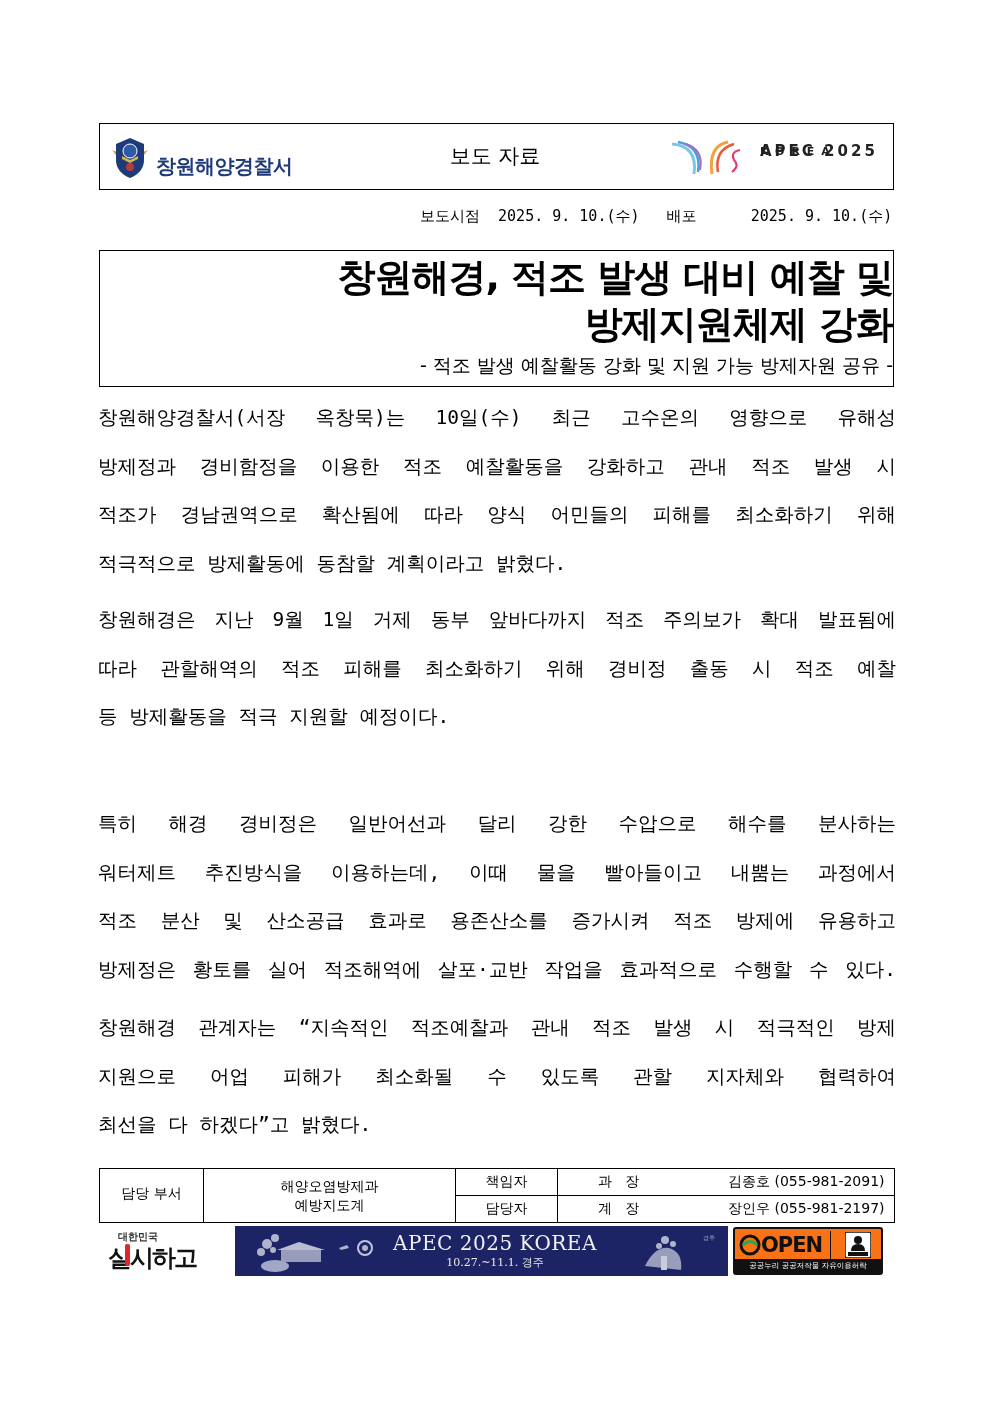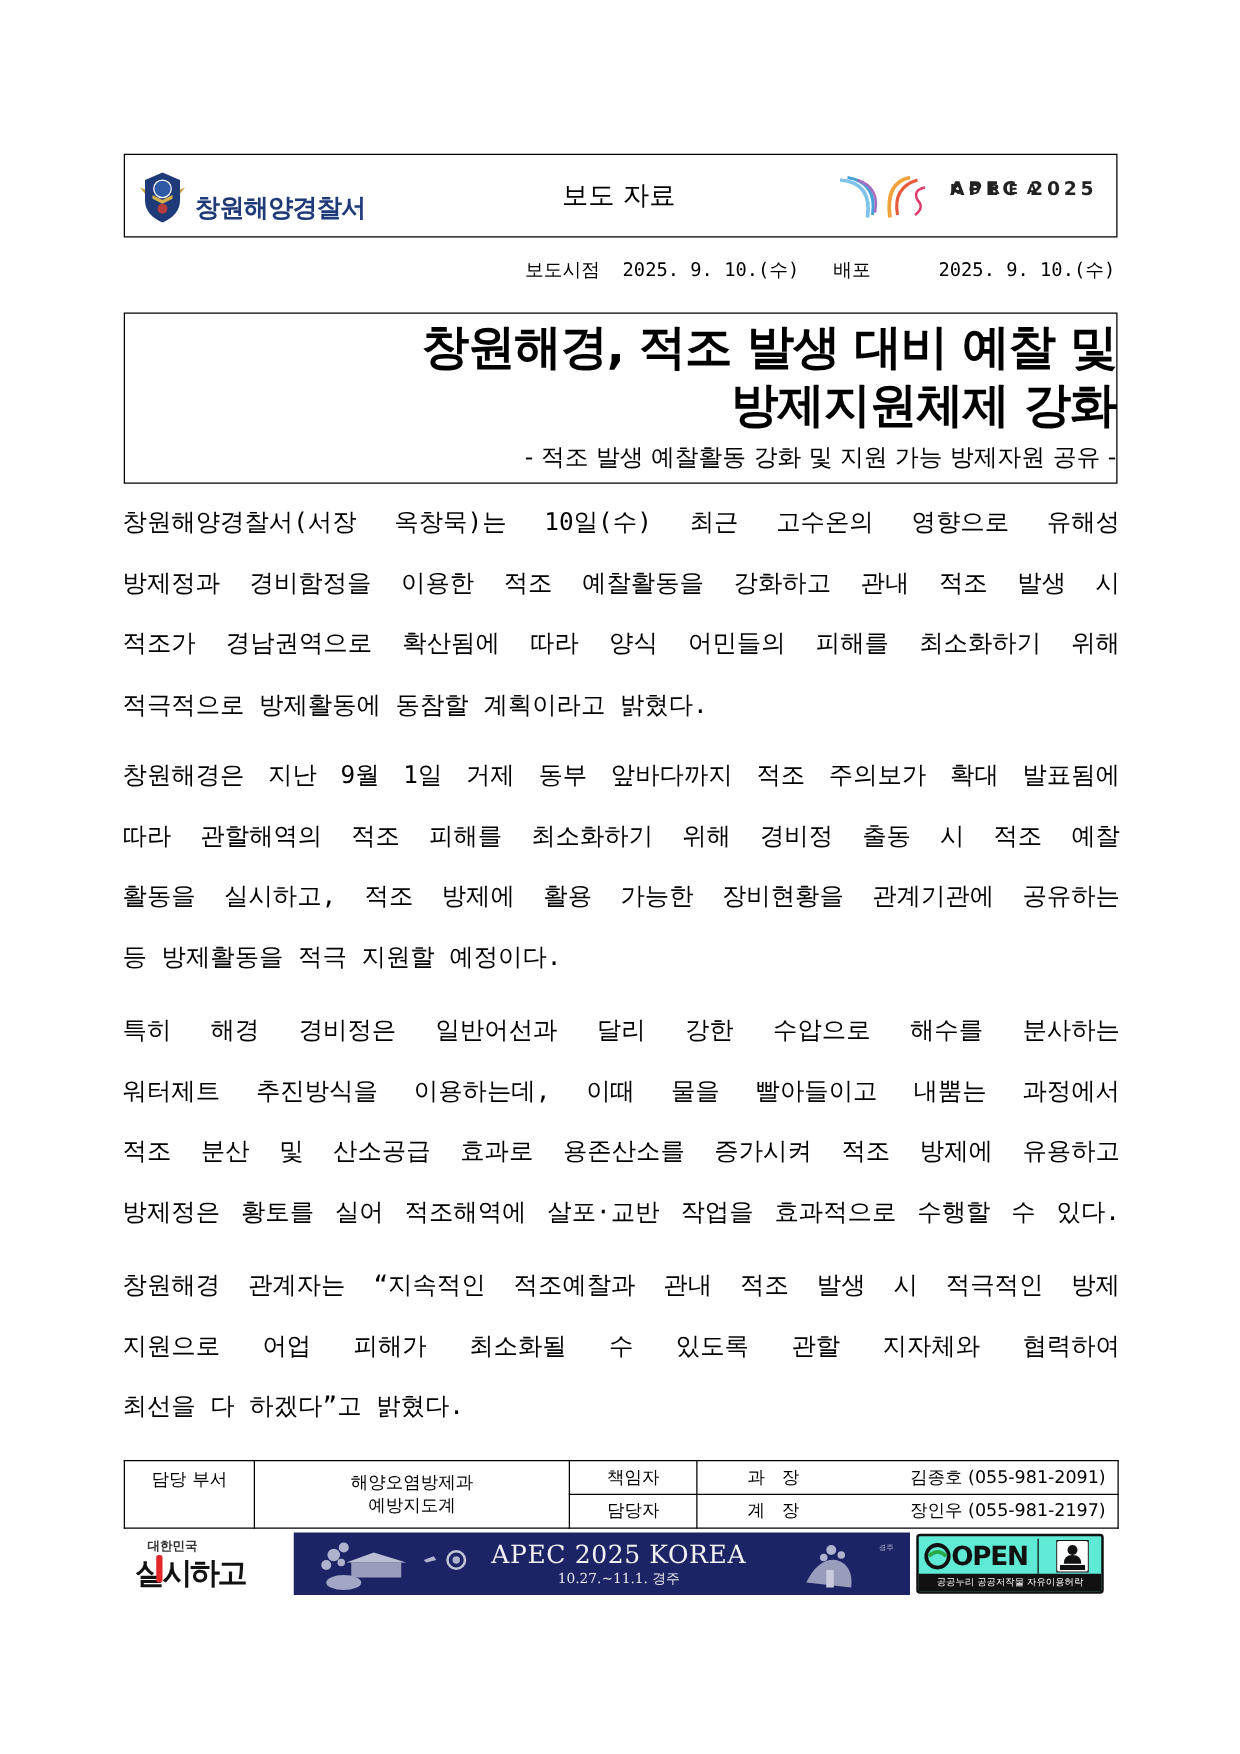"활동을 실시하고, 적조 방제에 활용" span.line { html: <span>활동을 실시하고, 적조 방제에 활용 가능한 장비현황을 관계기관에 공유하는</span> -> none }
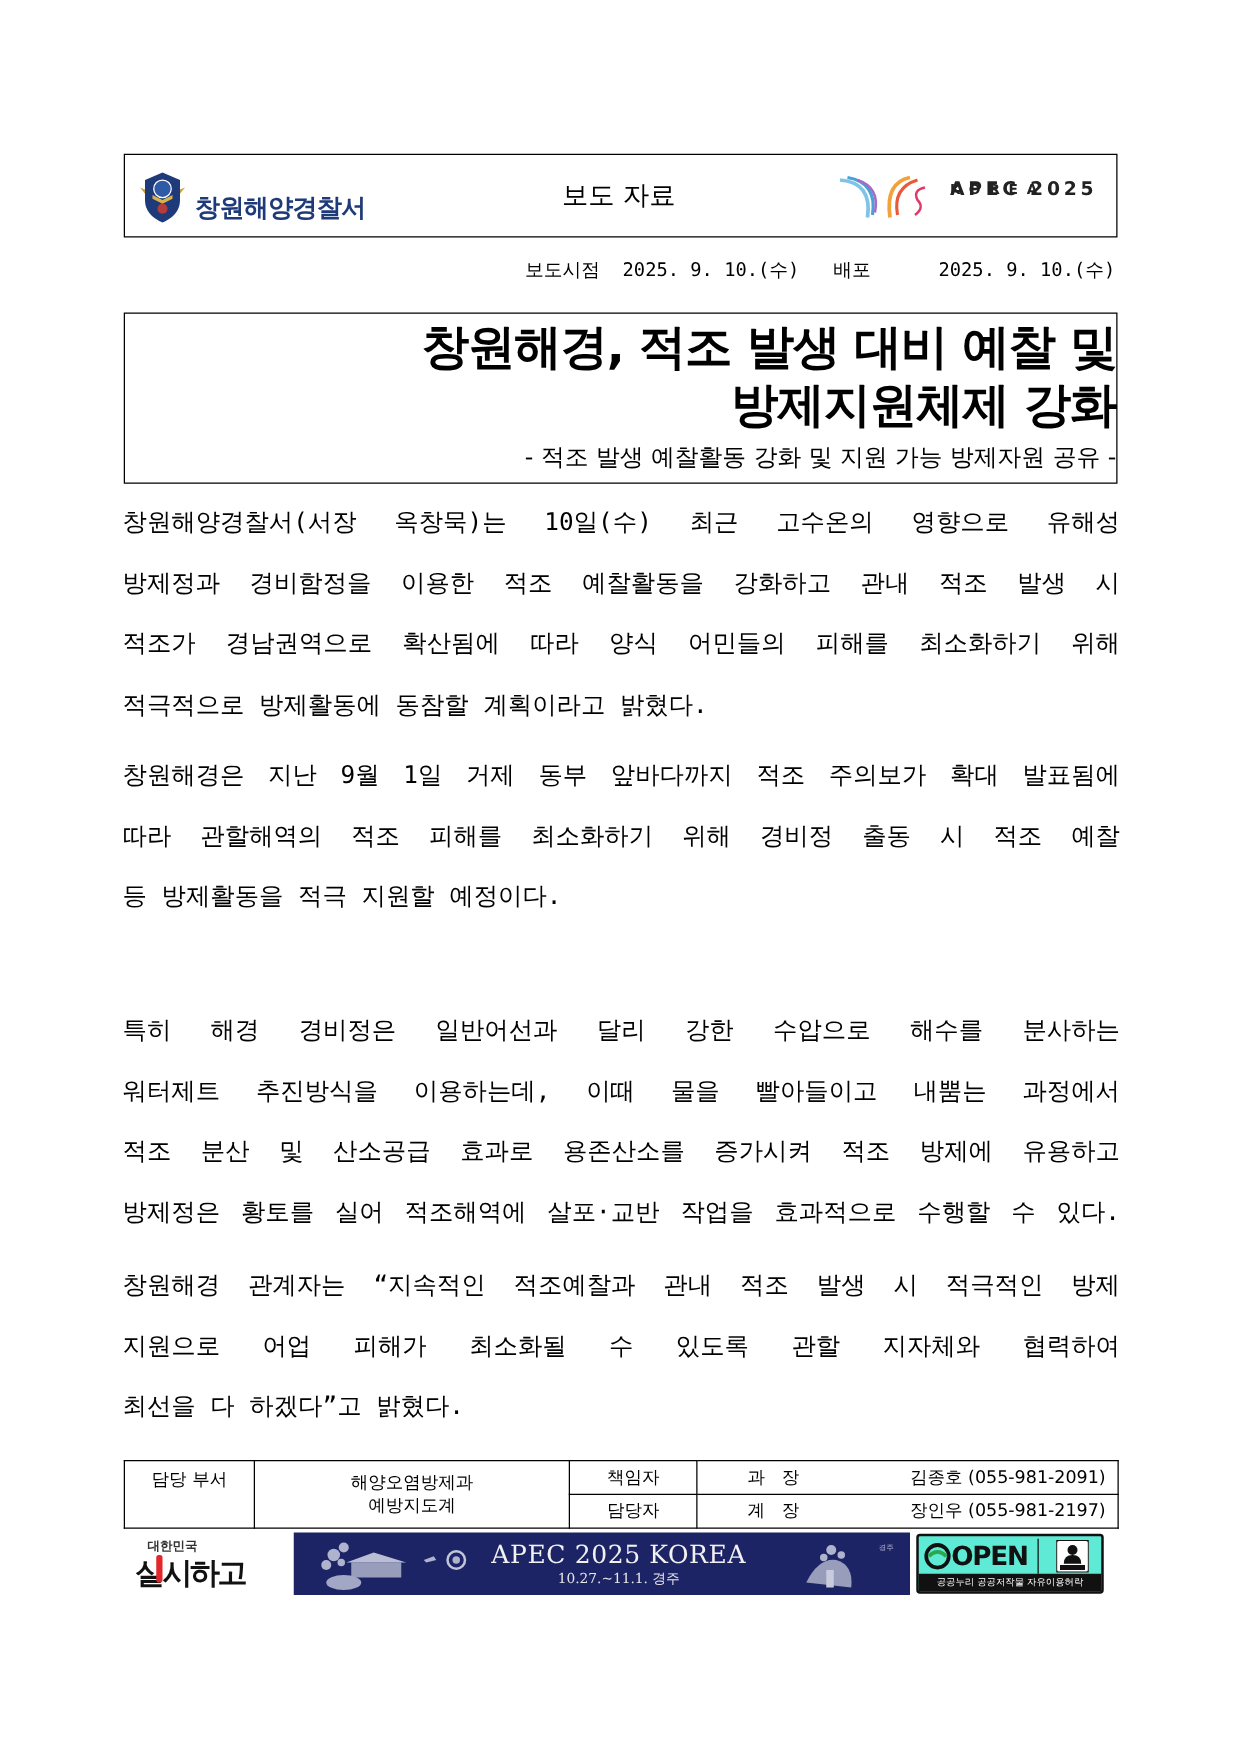"담당 부서" td { padding-top: 6px -> 16px }
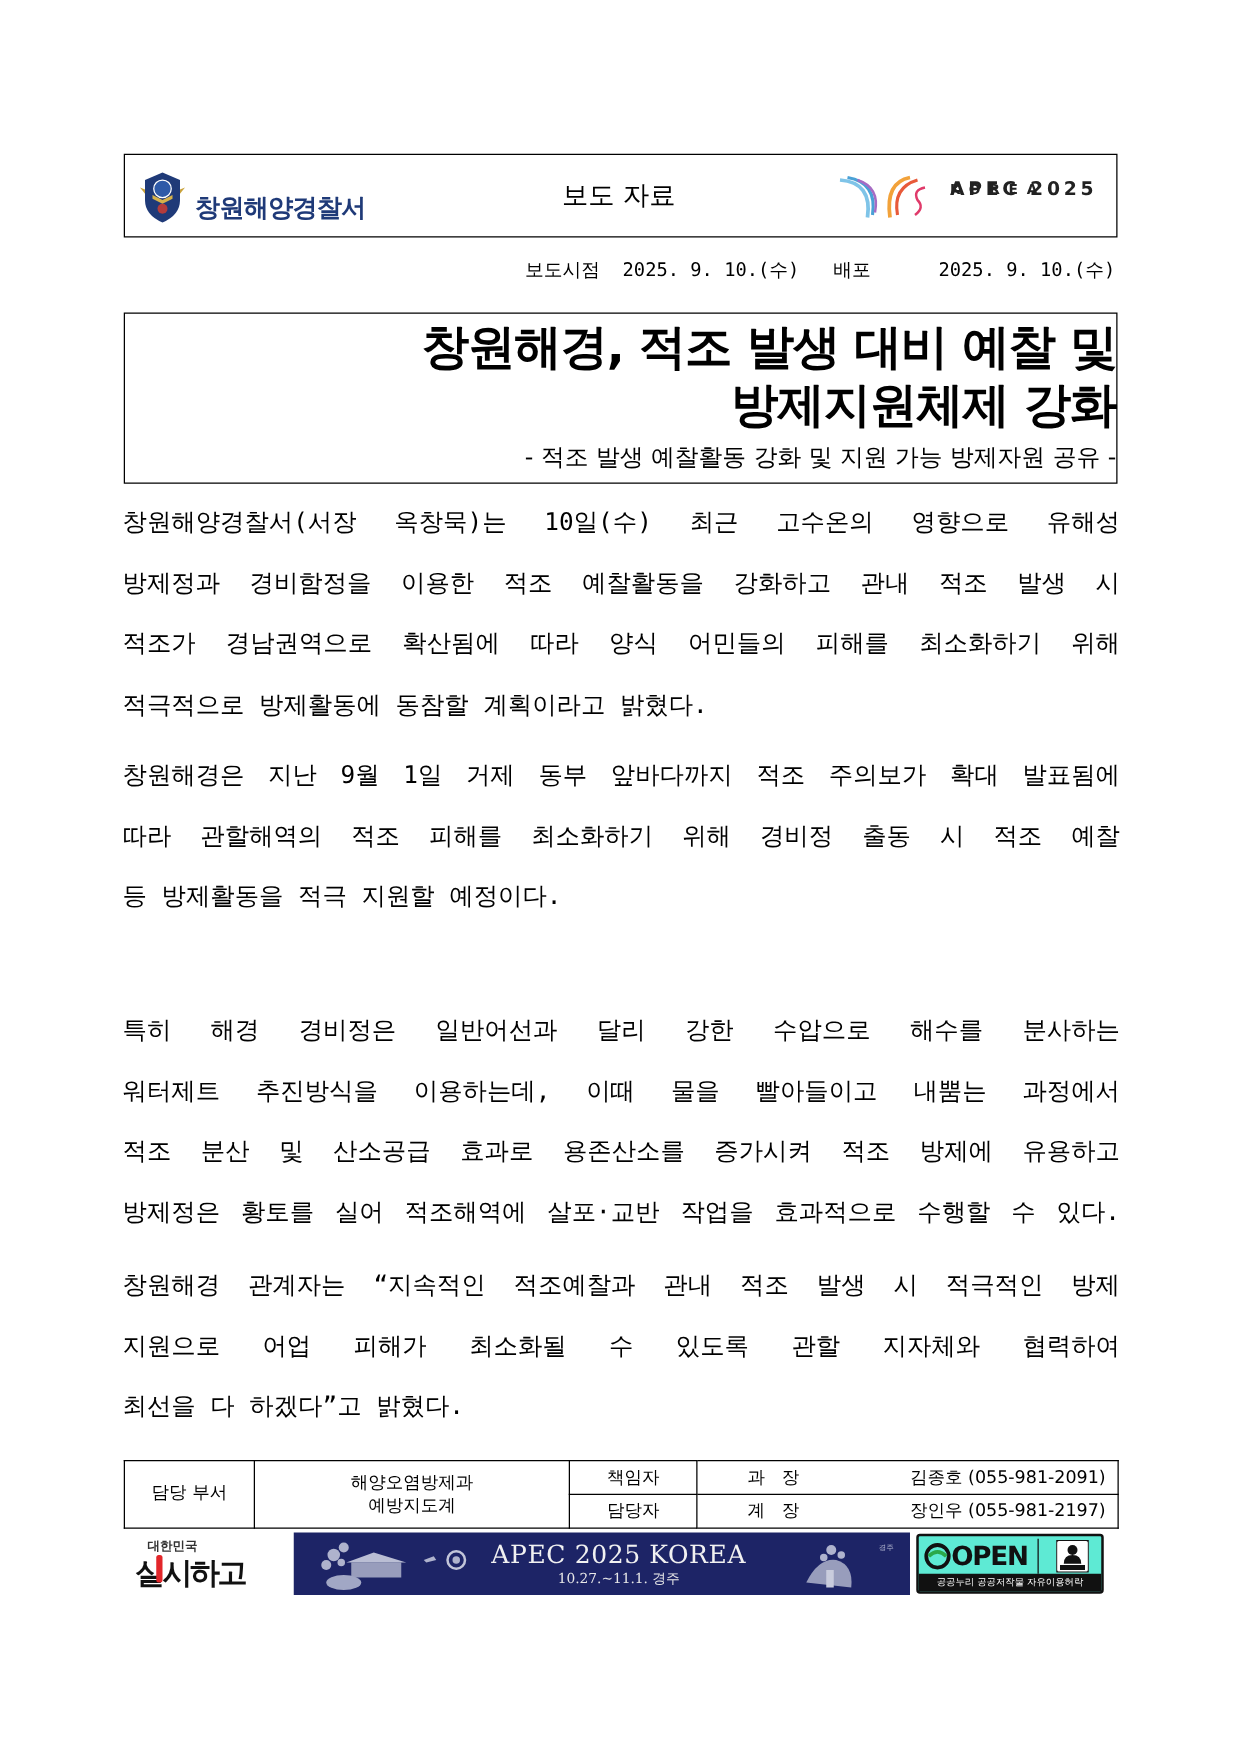"OPEN" #open-badge { background: #5eead4 -> #f97316 }
